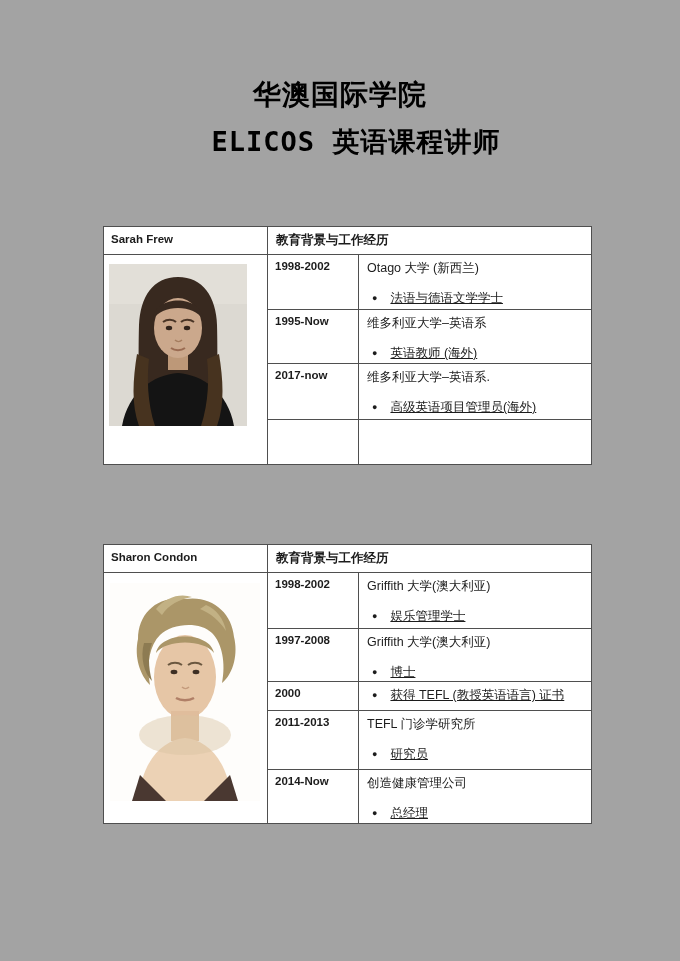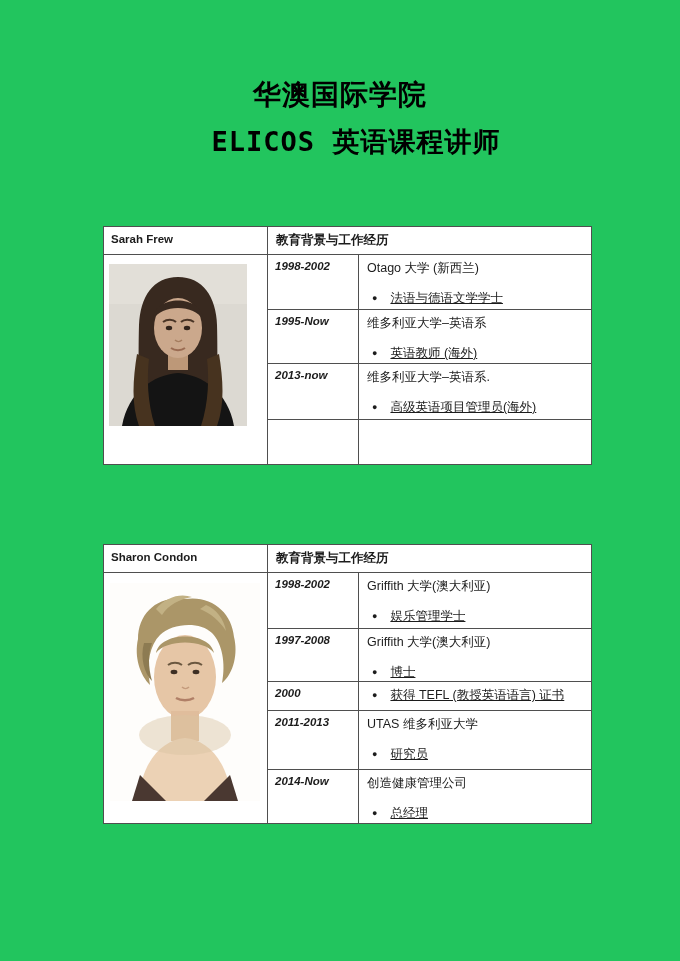"华澳国际学院" .page { background: #22c55e -> #a3a3a3 }
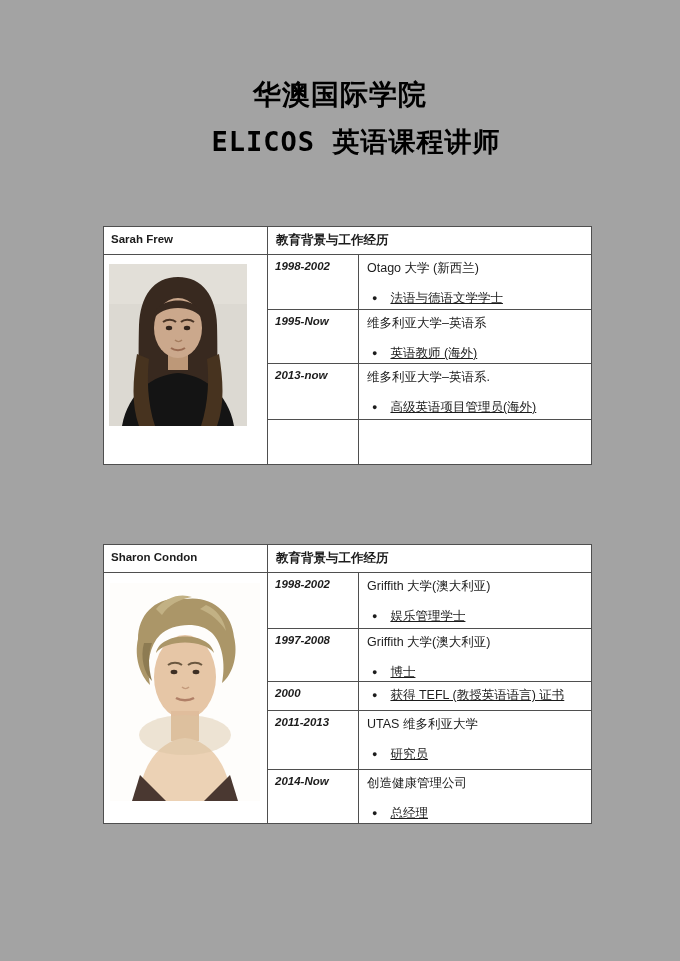"1998-2002" td.period-cell .celltext { font-style: italic -> none }
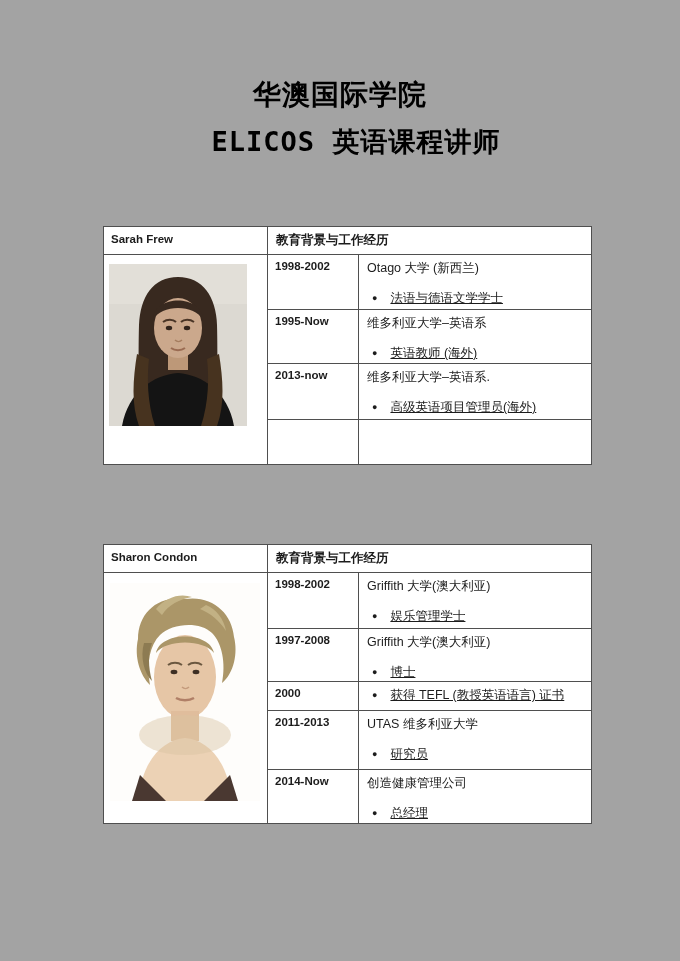"2013-now" div.celltext { text: 2013-now -> 2017-now }
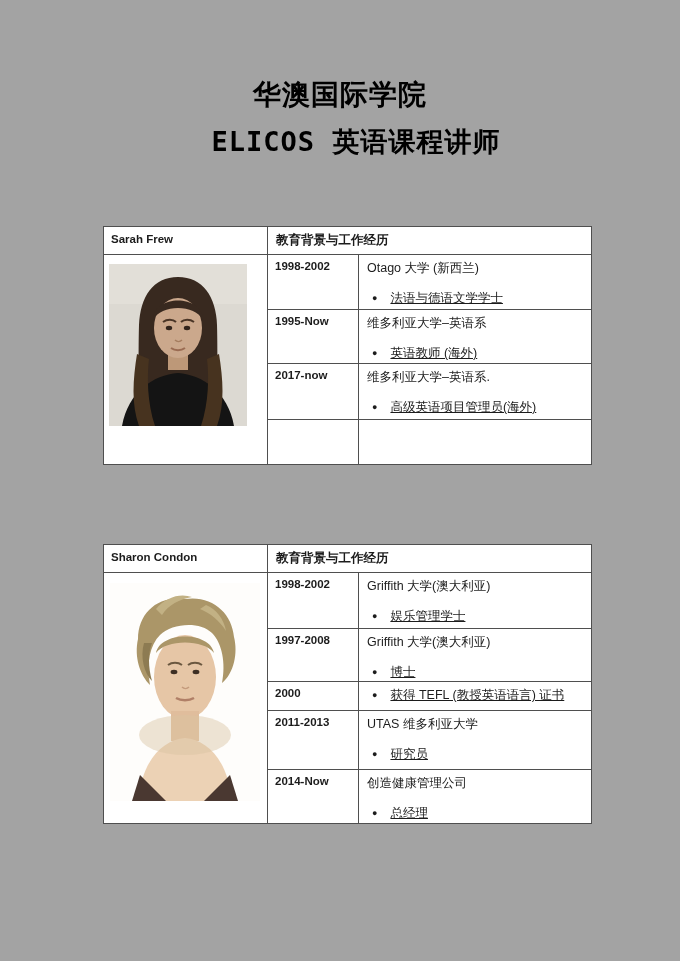"UTAS 维多利亚大学" div.line1 { text: UTAS 维多利亚大学 -> TEFL 门诊学研究所 }
